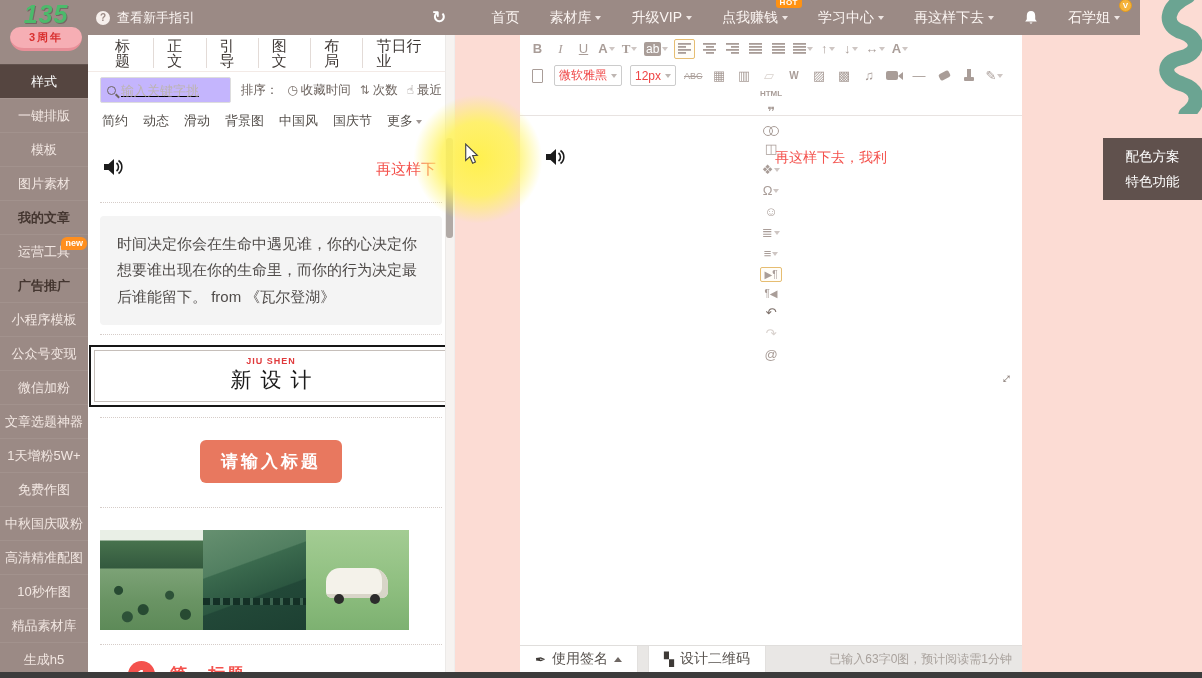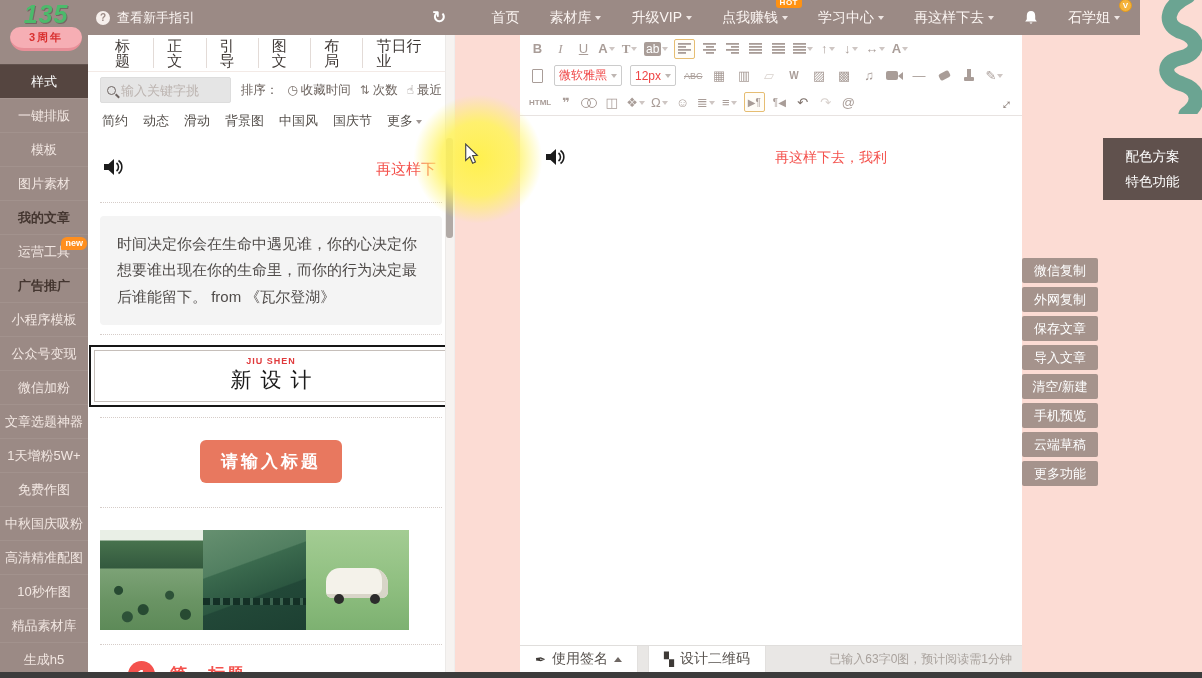"输入关键字挑" .sbox { background: #e5e5e5 -> #c4b5fd; text-decoration: none -> underline }
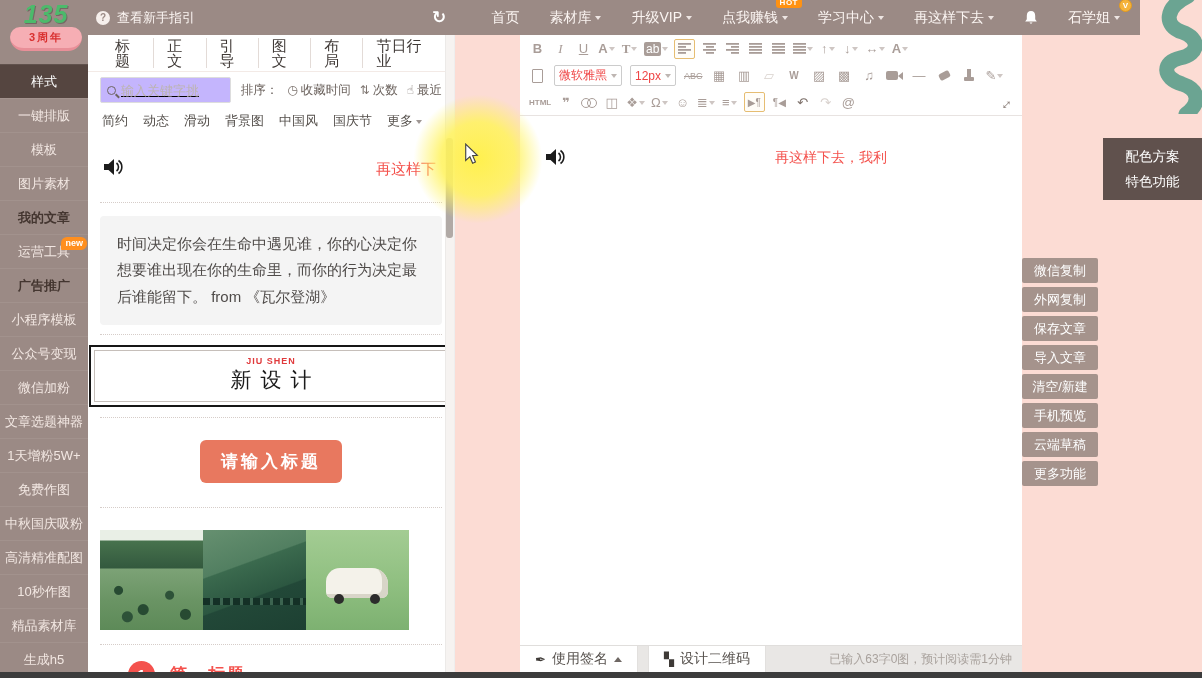"HTML" .trow3 { flex-direction: none -> column }
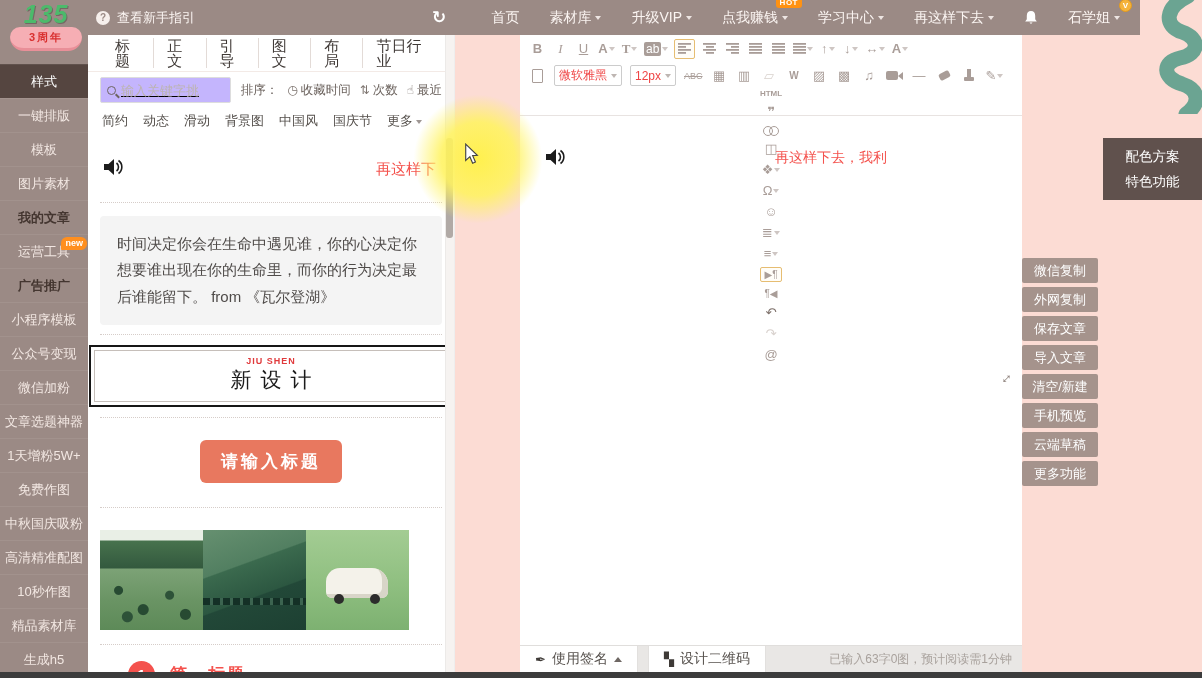"微信复制" div.actions { html: <div> <div>微信复制</div> <div>外网复制</div> <div>保存文章</div> <div>导入文章</div> <div>清空/新建</div> <div>手机预览</div> <div>云端草稿</div> <div>更多功能</div> </div> -> none }
